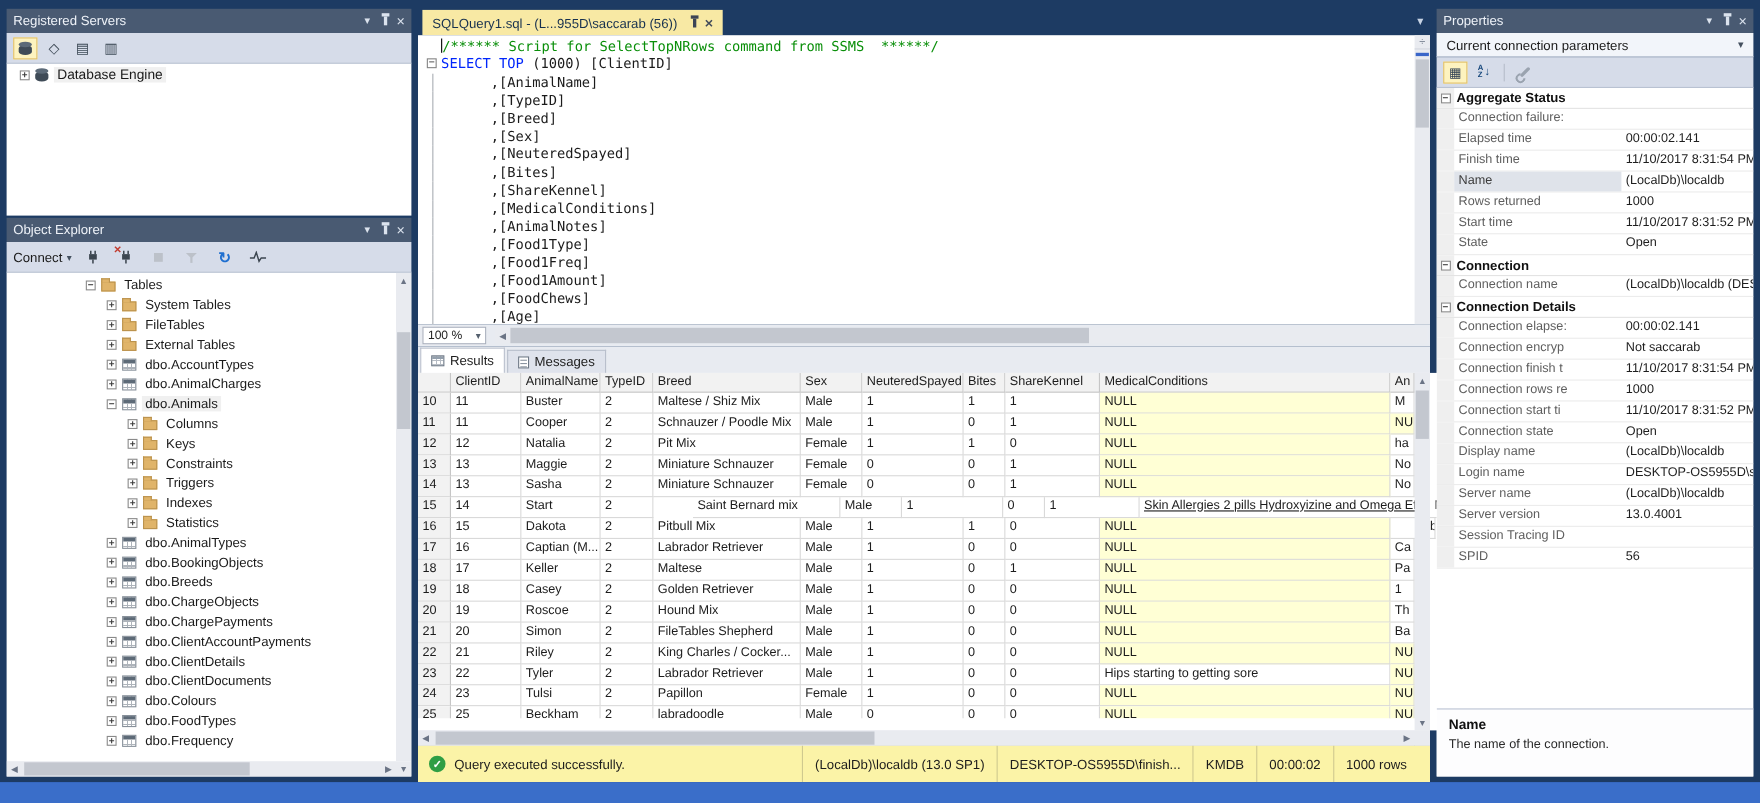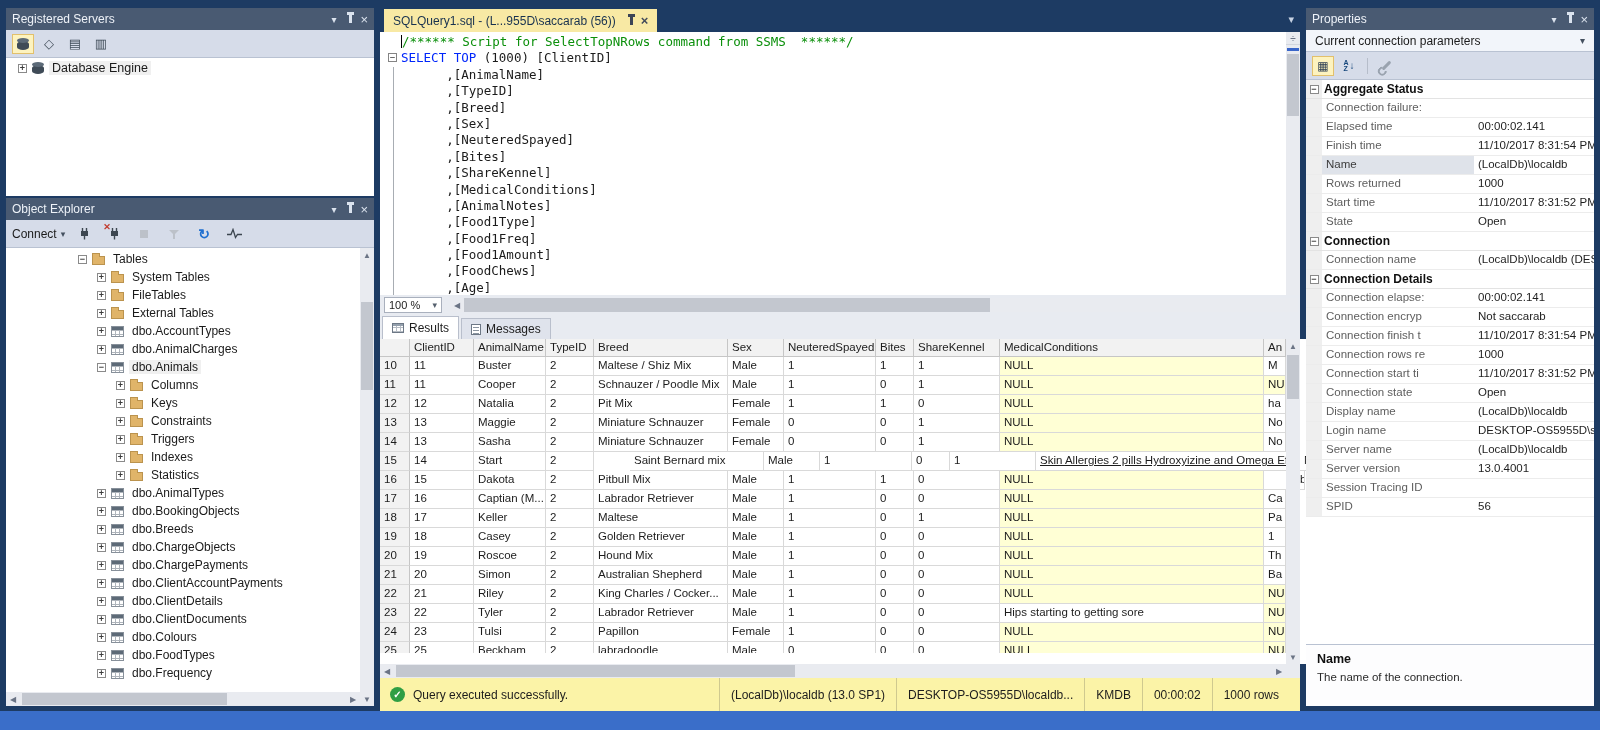"Australian Shepherd" div.g-cell { text: Australian -> FileTables }
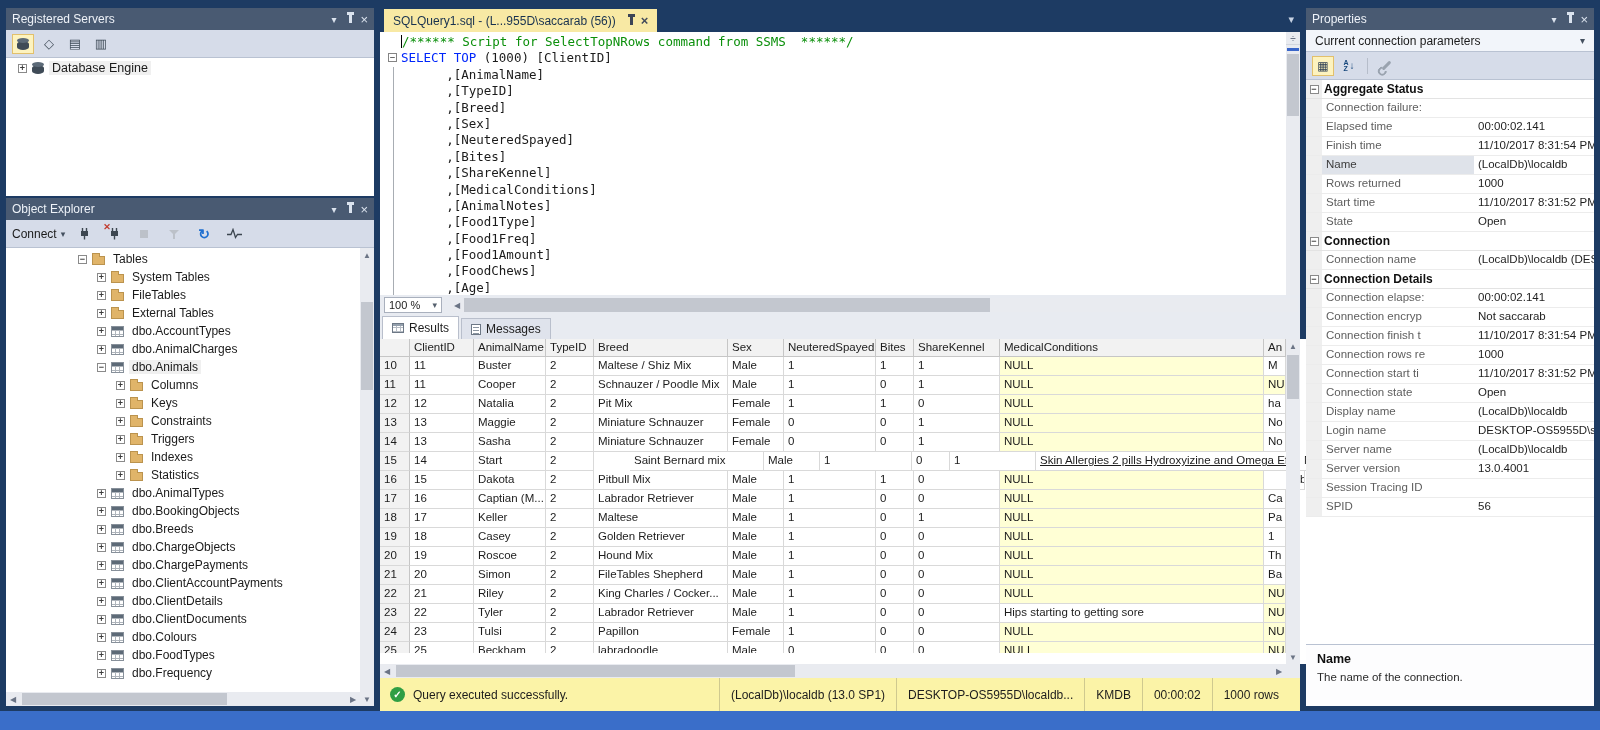"DESKTOP-OS5955D\localdb..." span.seg { text: localdb -> finish }
